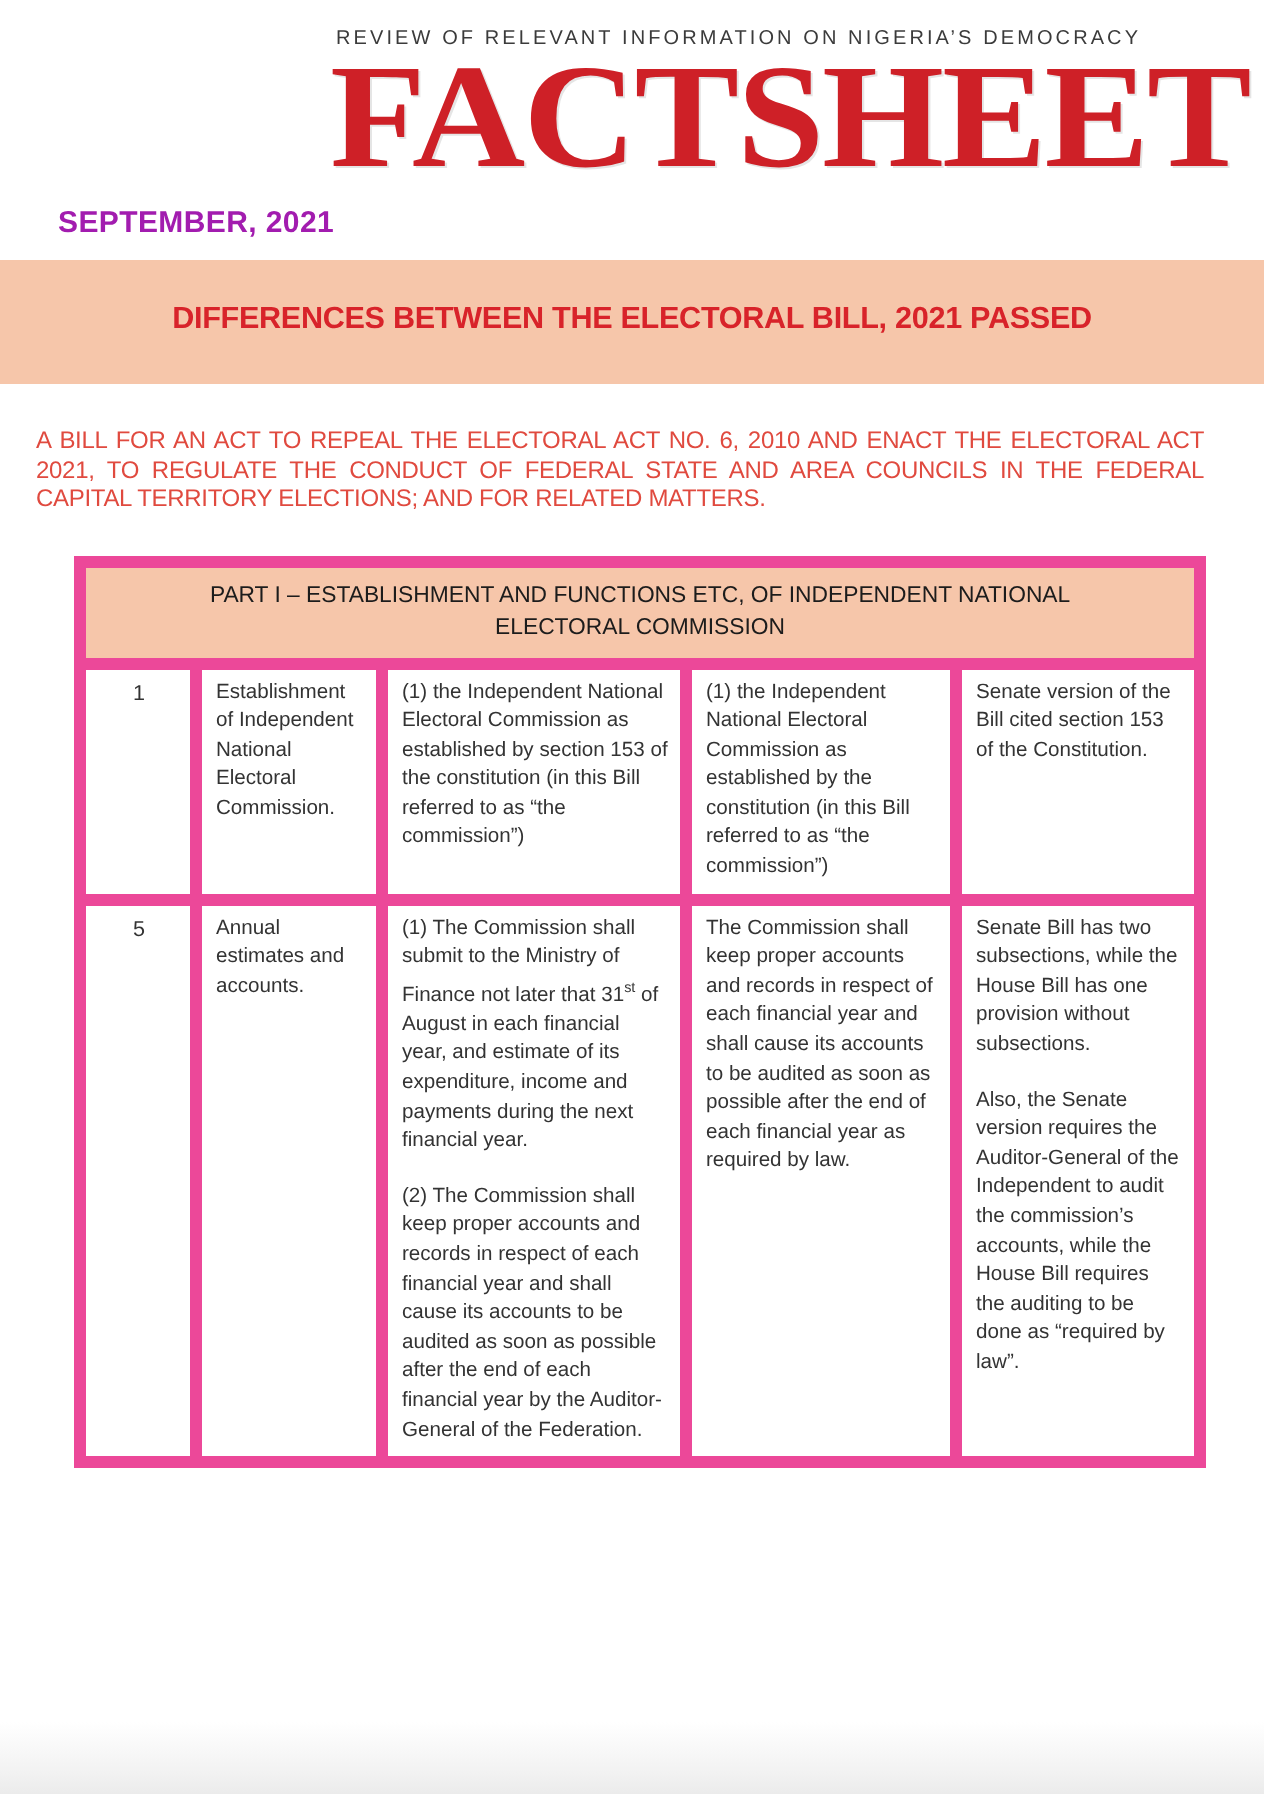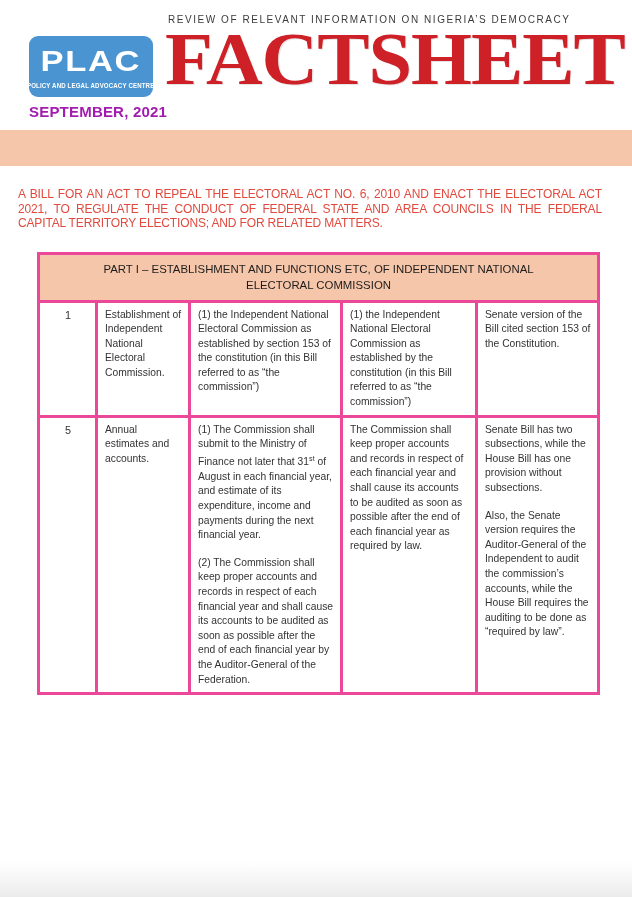"PLAC" div.plac-logo { html: <div> <div>PLAC</div> <div>POLICY AND LEGAL ADVOCACY CENTRE</div> </div> -> none }
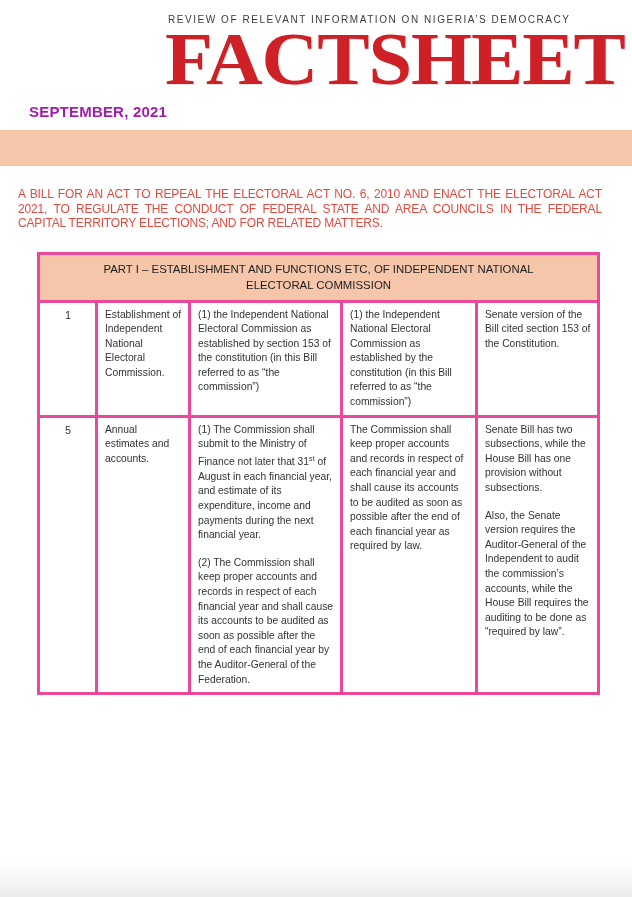"DIFFERENCES BETWEEN THE ELECTORAL BILL," div.title-banner-line { html: none -> <div>DIFFERENCES BETWEEN THE ELECTORAL BILL, 2021 PASSED</div> }
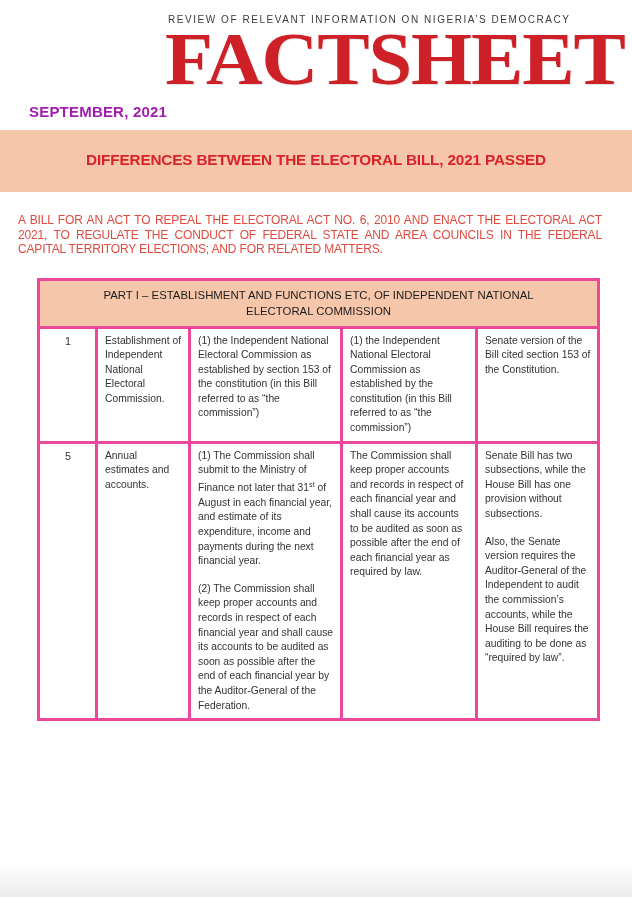"PART I – ESTABLISHMENT AND" table.factsheet td, table.factsheet th { border: 3px solid #ec4899 -> 6px solid #ec4899 }
